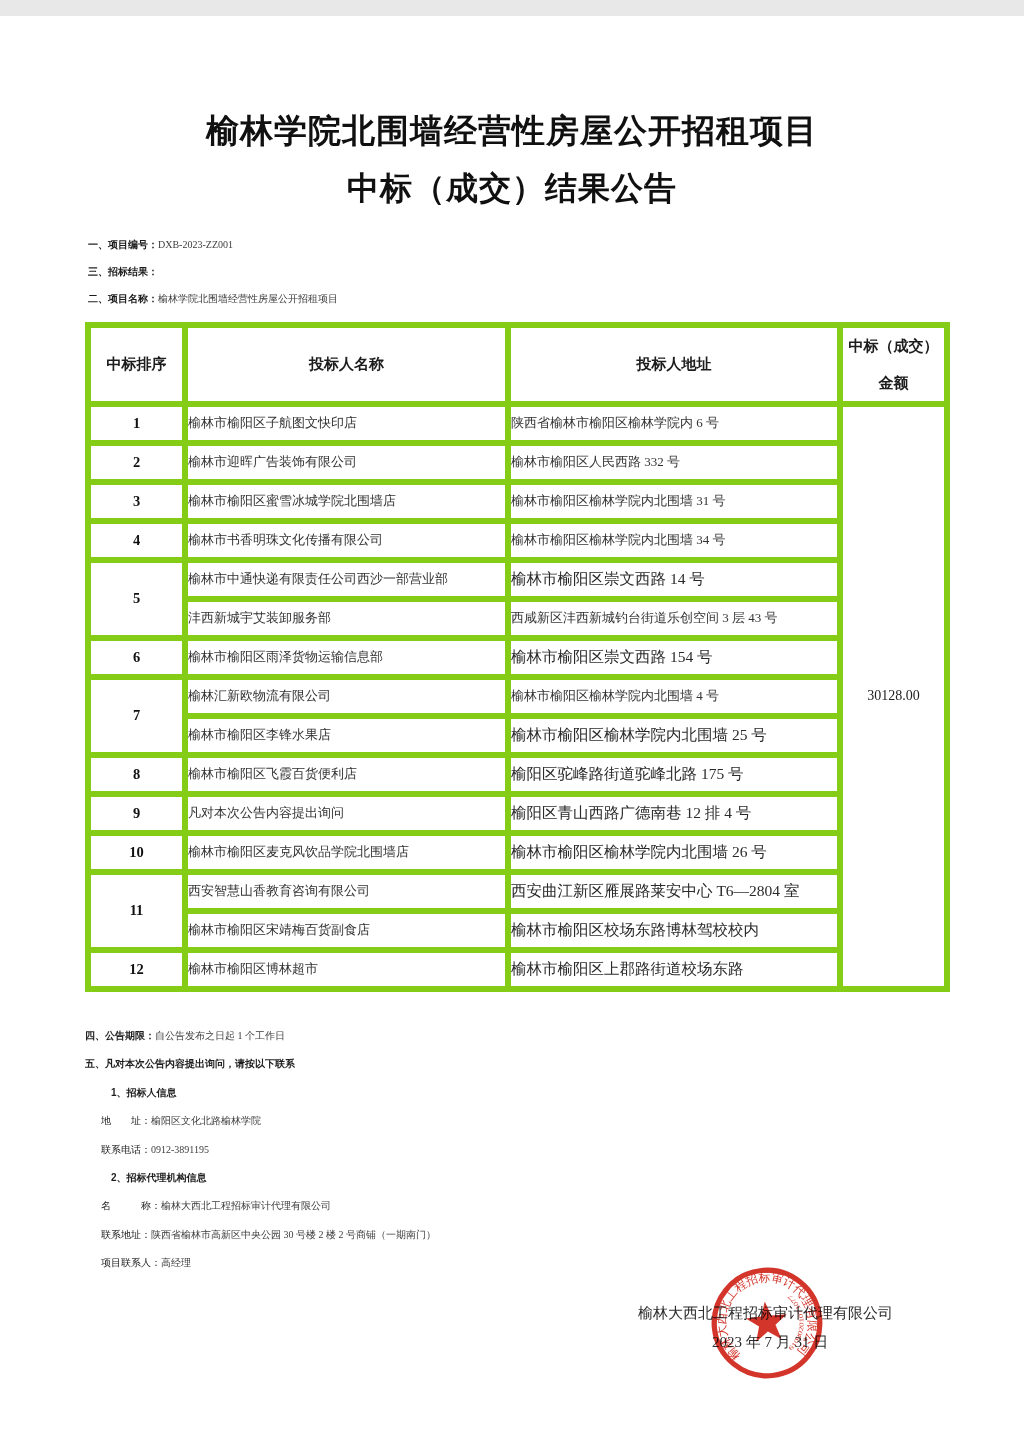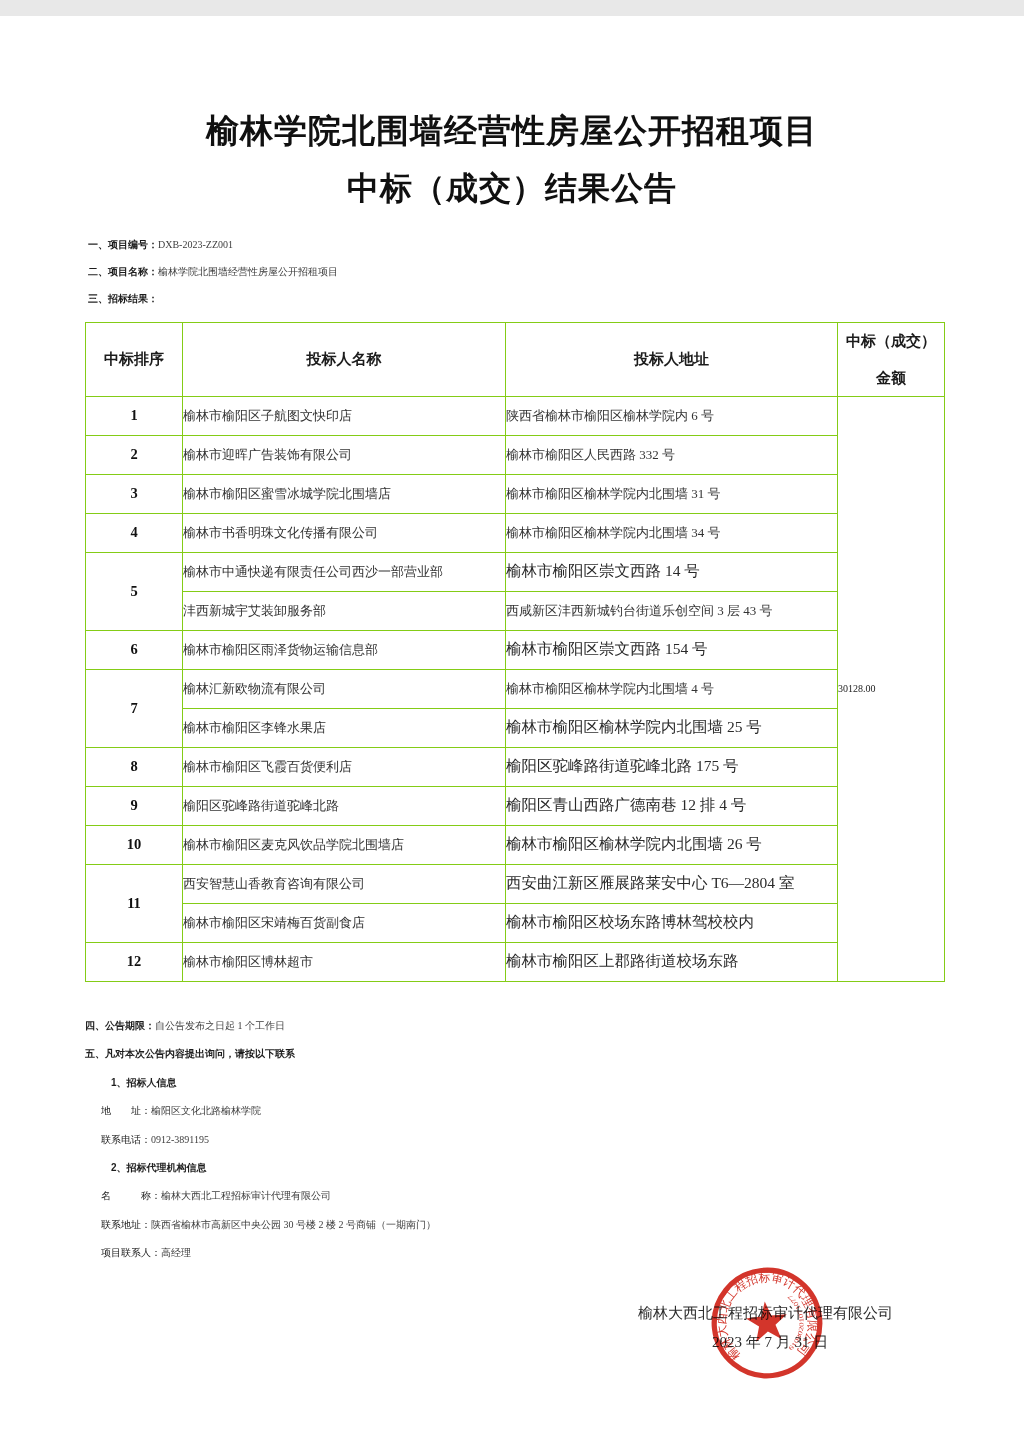"二、项目名称：榆林学院北围墙经营性房屋公开招租项目" div.meta-line { order: before "三、招标结果：" -> after "三、招标结果：" }
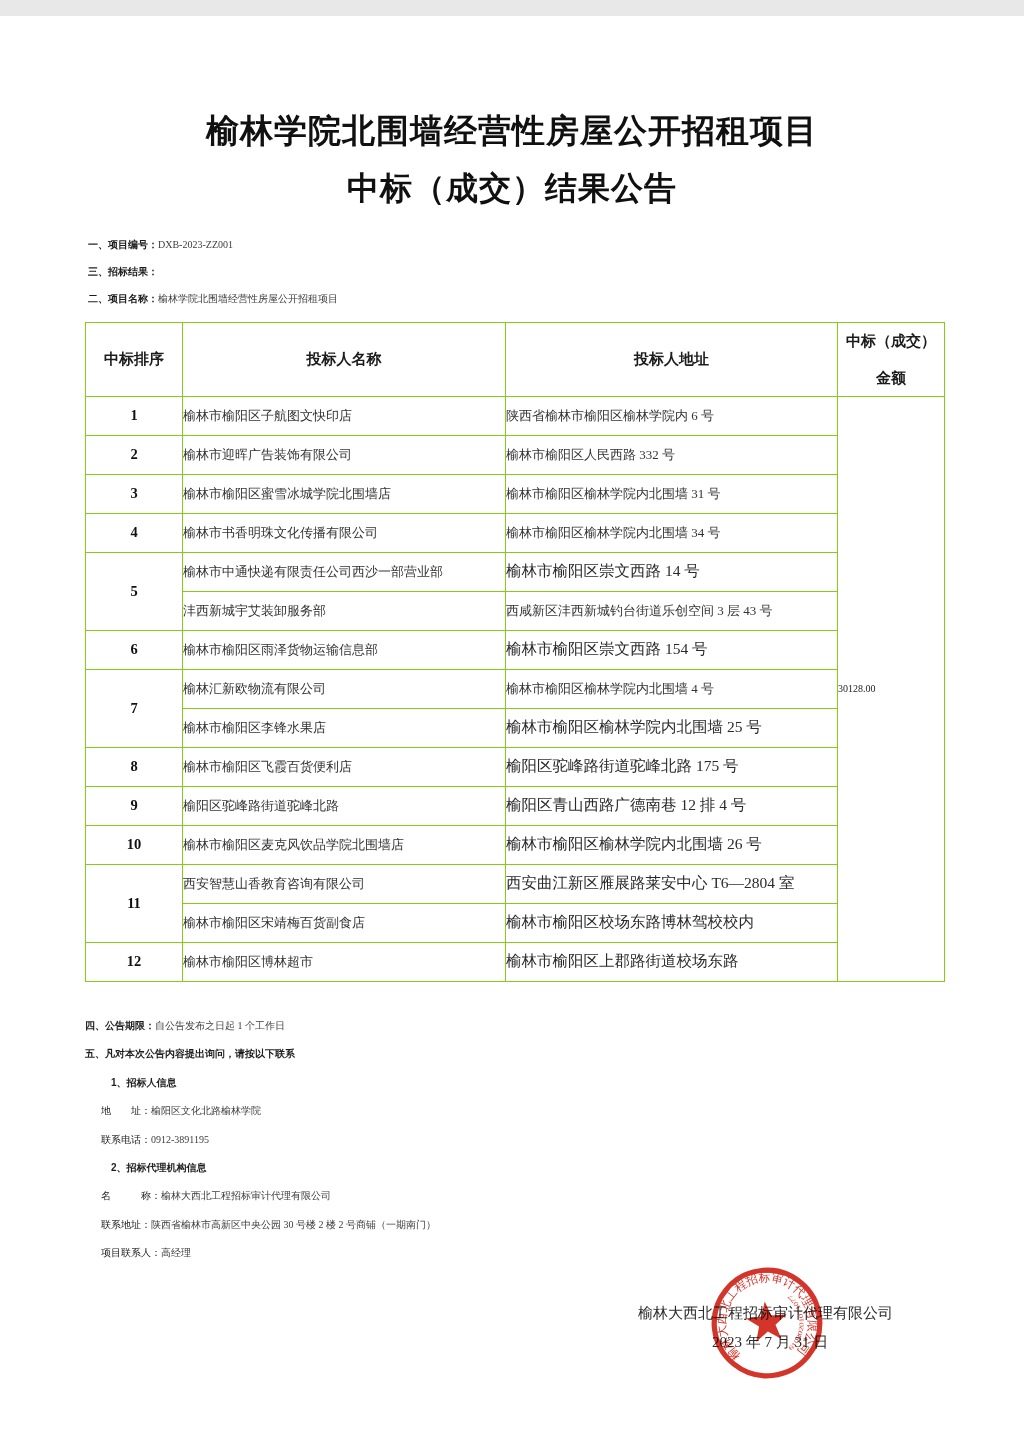"中标（成交）" table.results th, table.results td { border: 1px solid #84cc16 -> 6px solid #84cc16 }
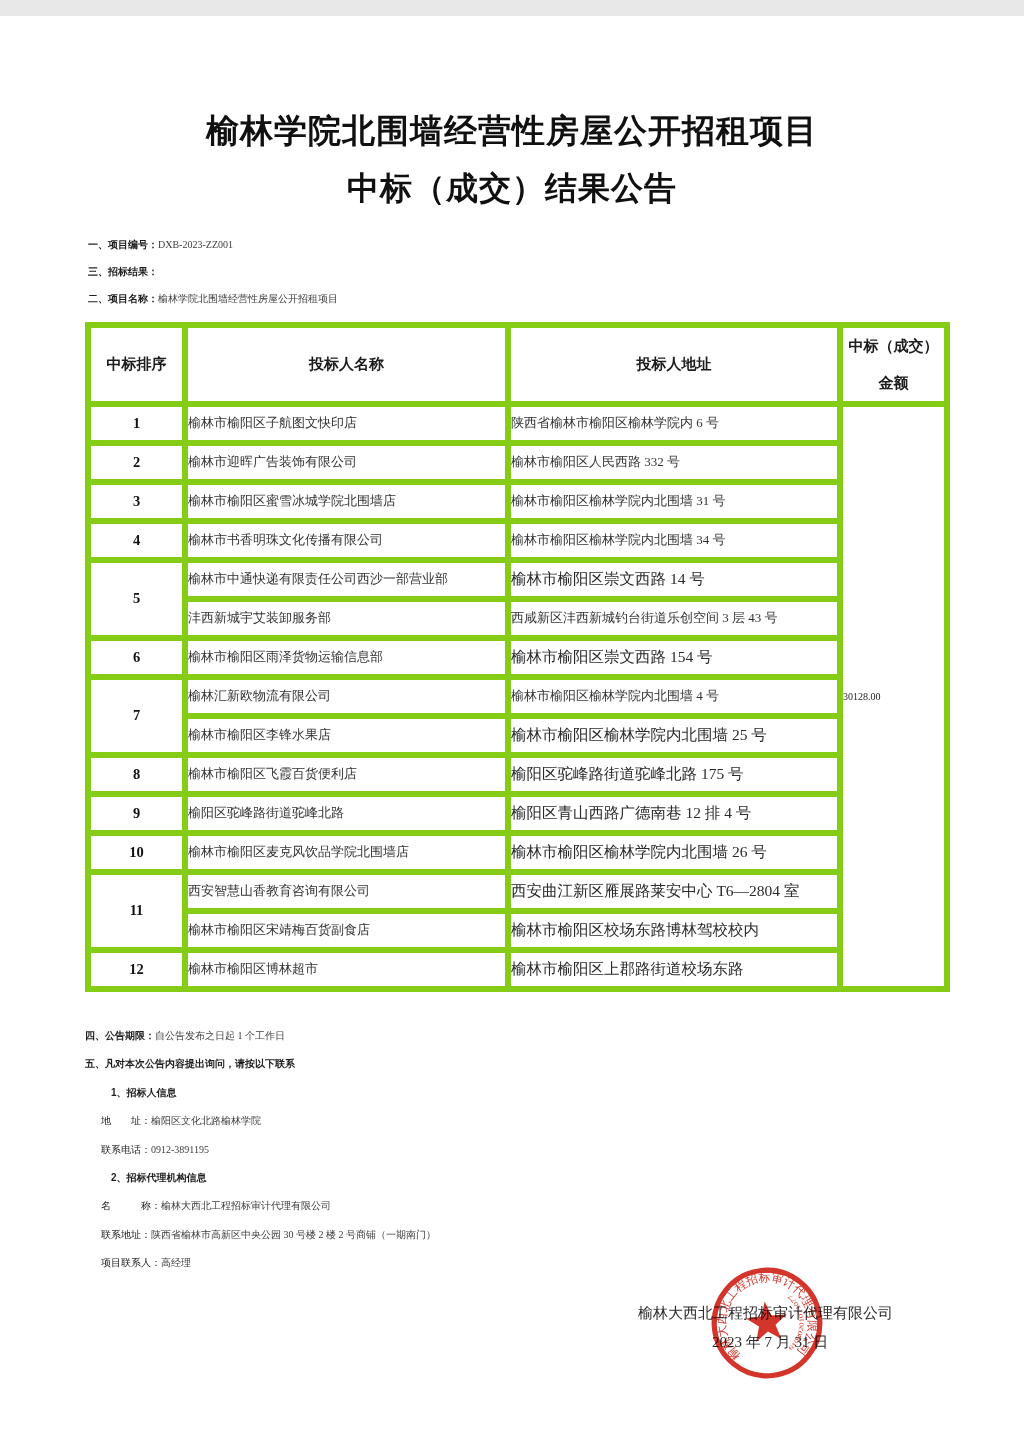"30128.00" td.amount { font-size: 10px -> 14px; text-align: none -> center }
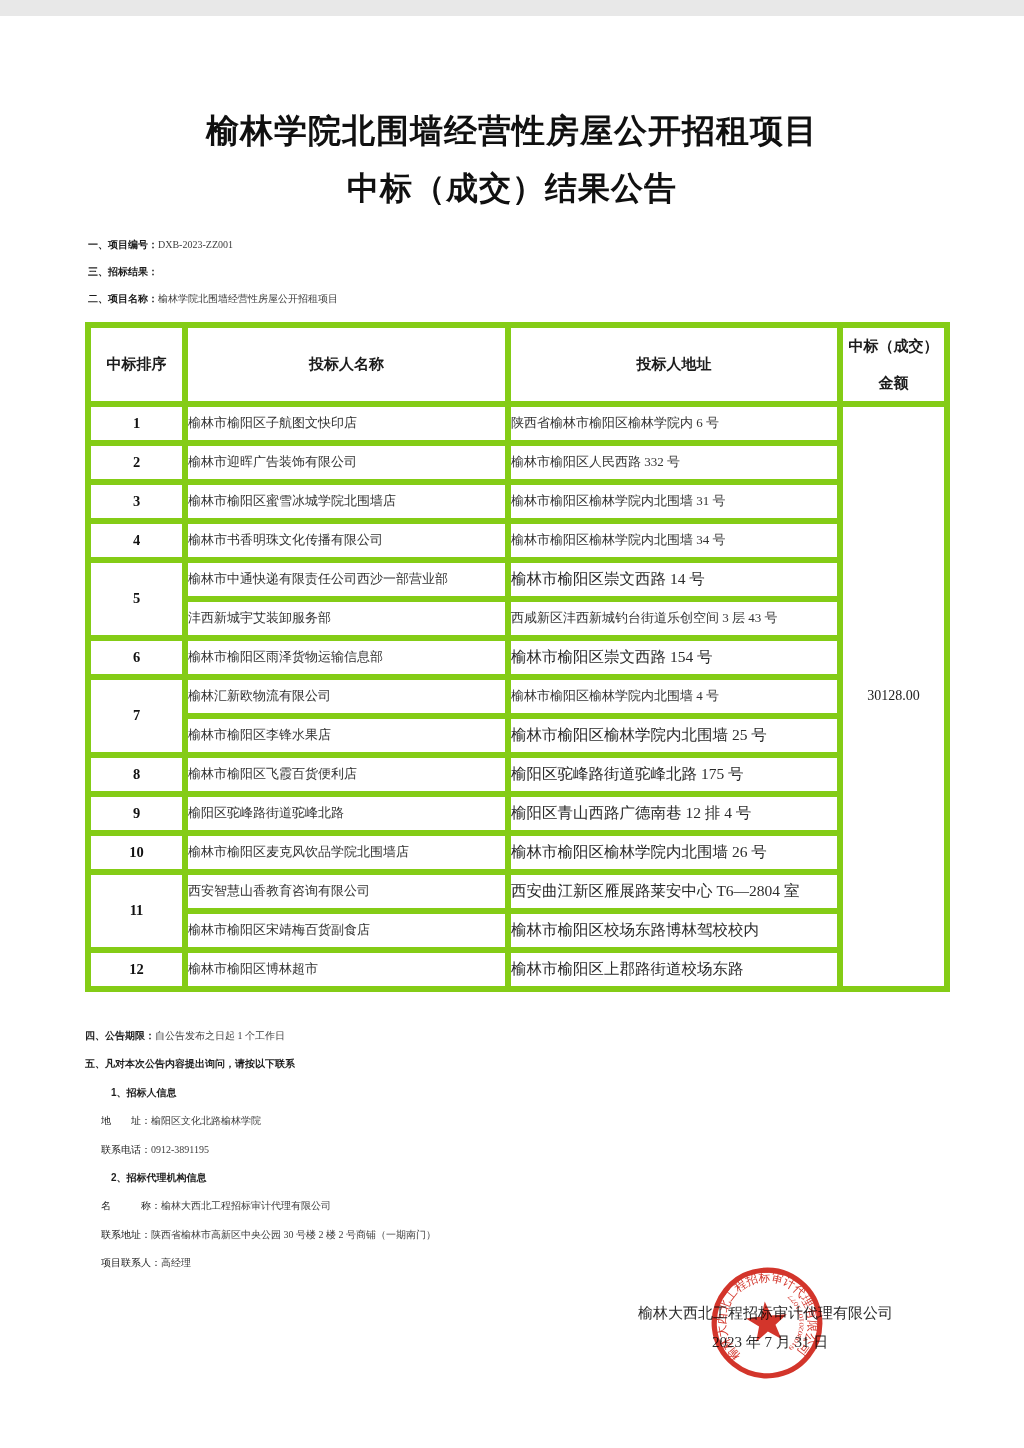"榆阳区驼峰路街道驼峰北路" td.name { text: 榆阳区驼峰路街道驼峰北路 -> 凡对本次公告内容提出询问 }
